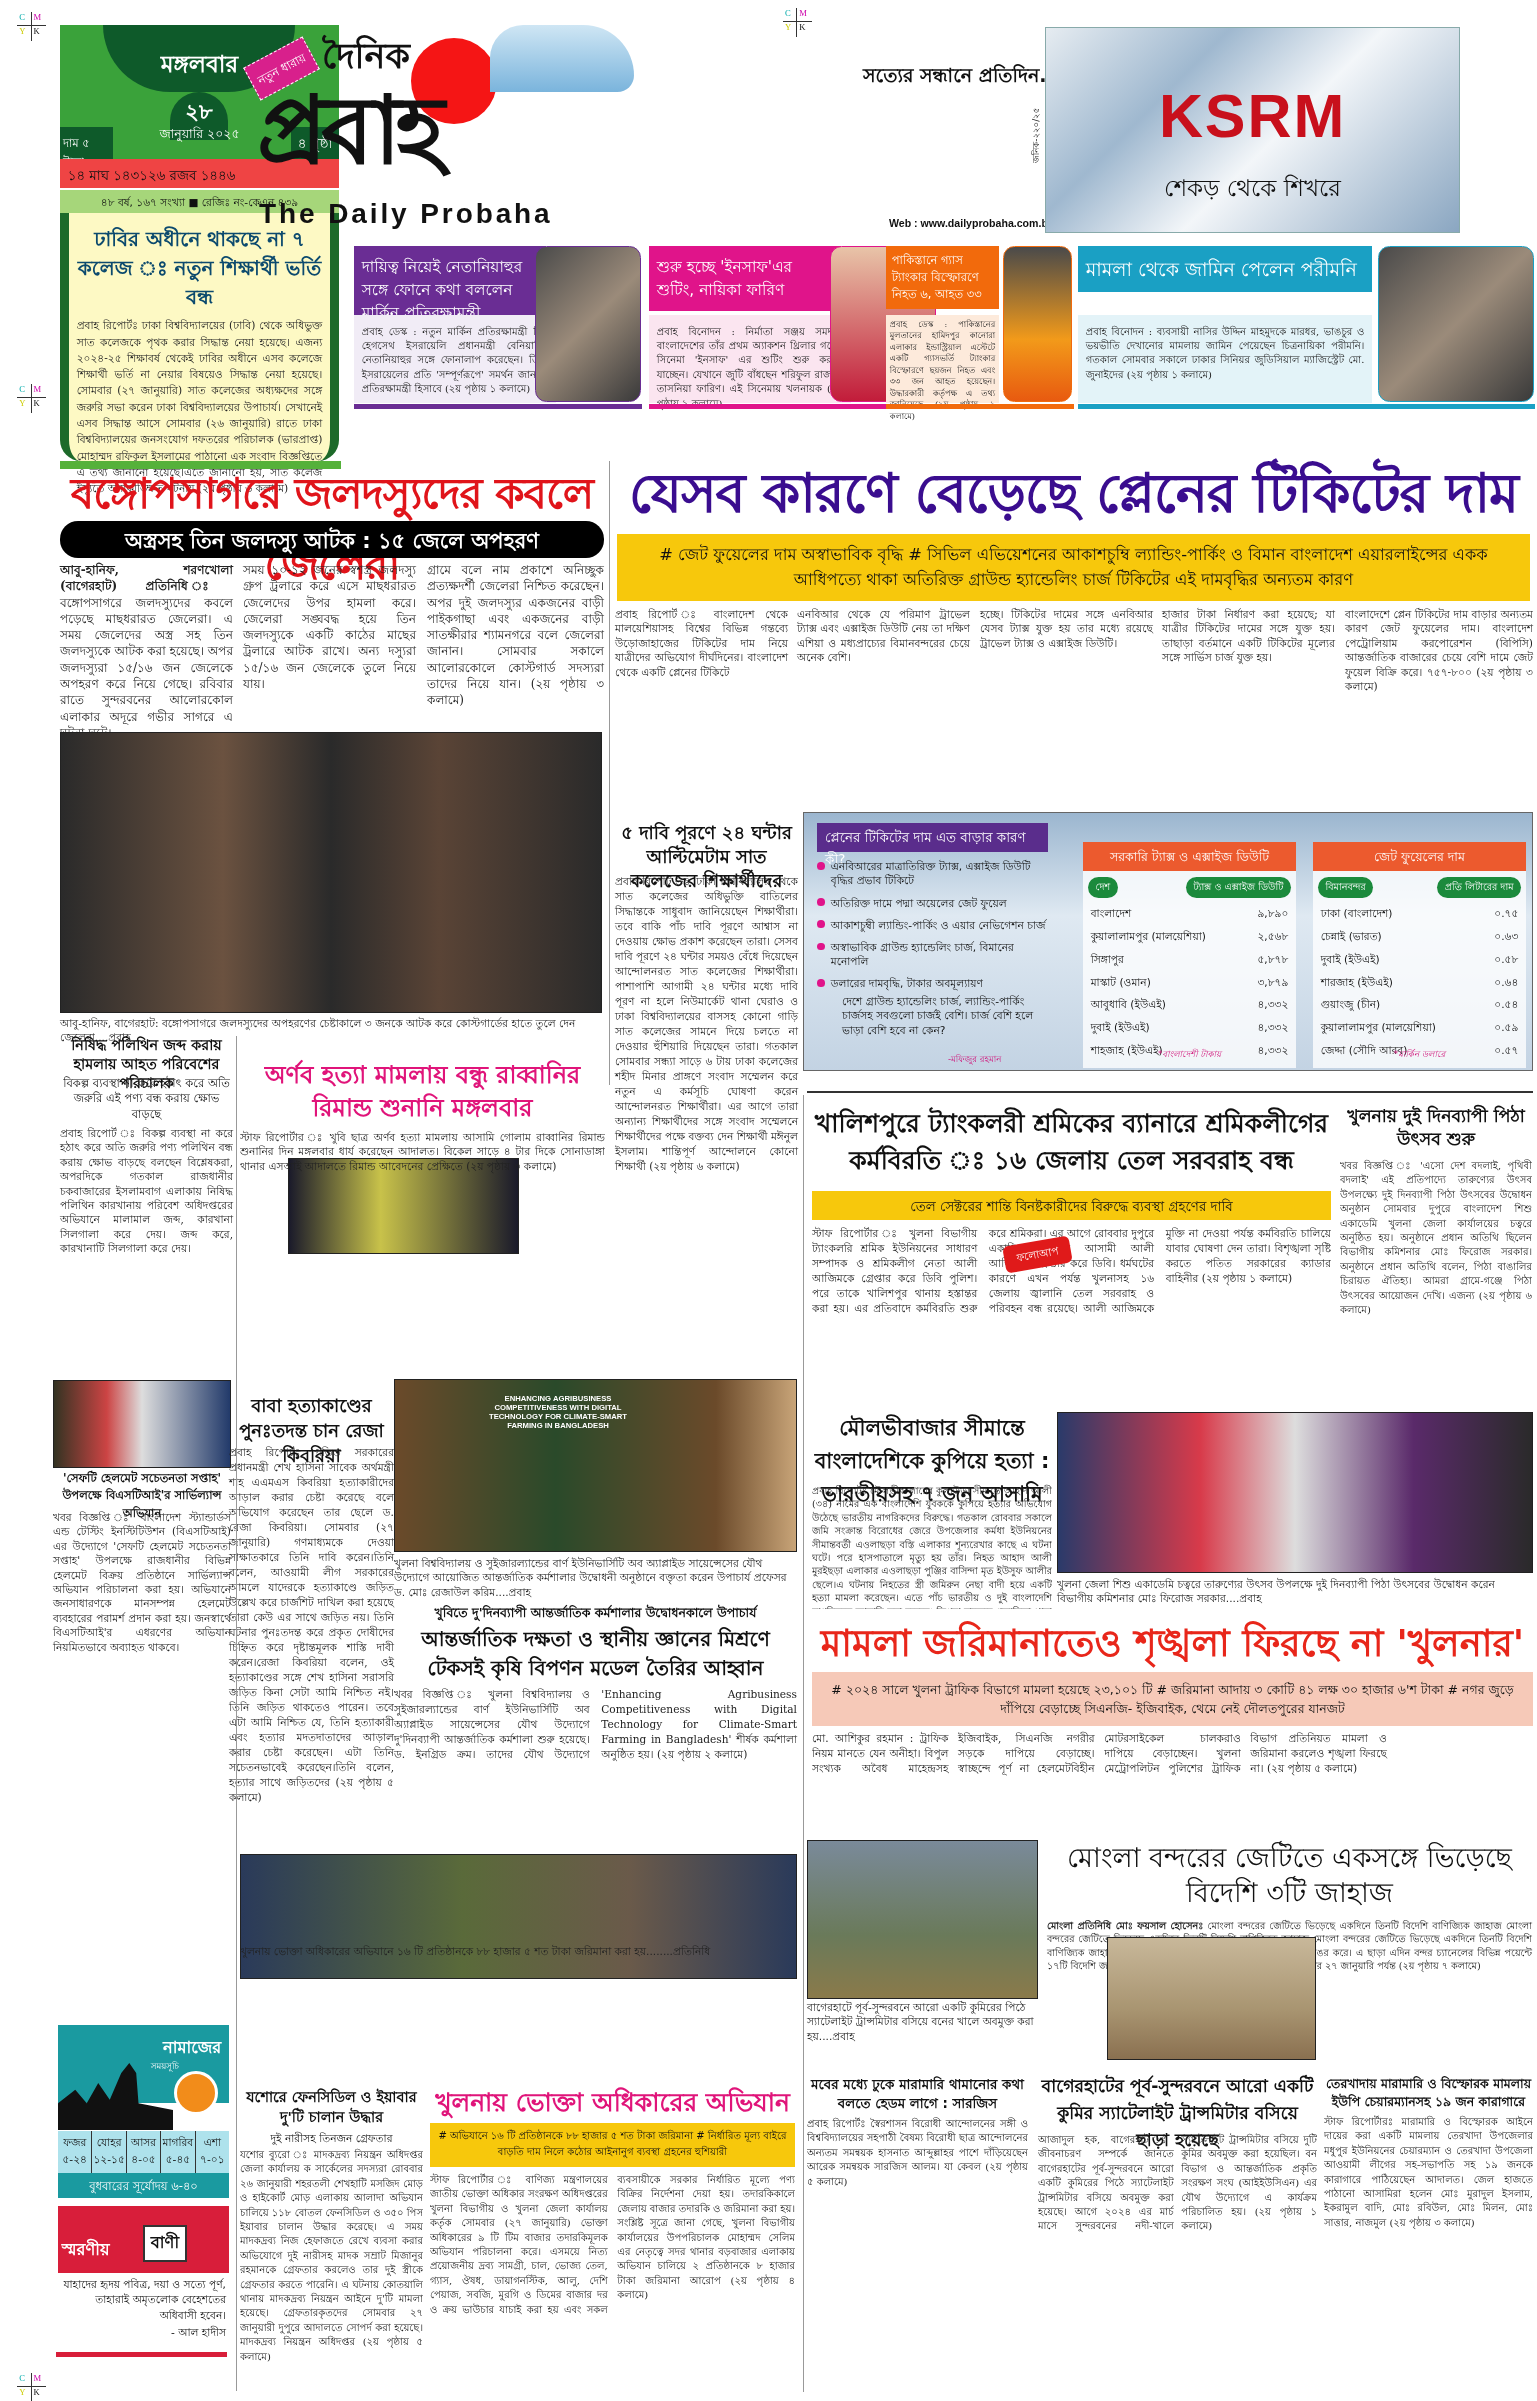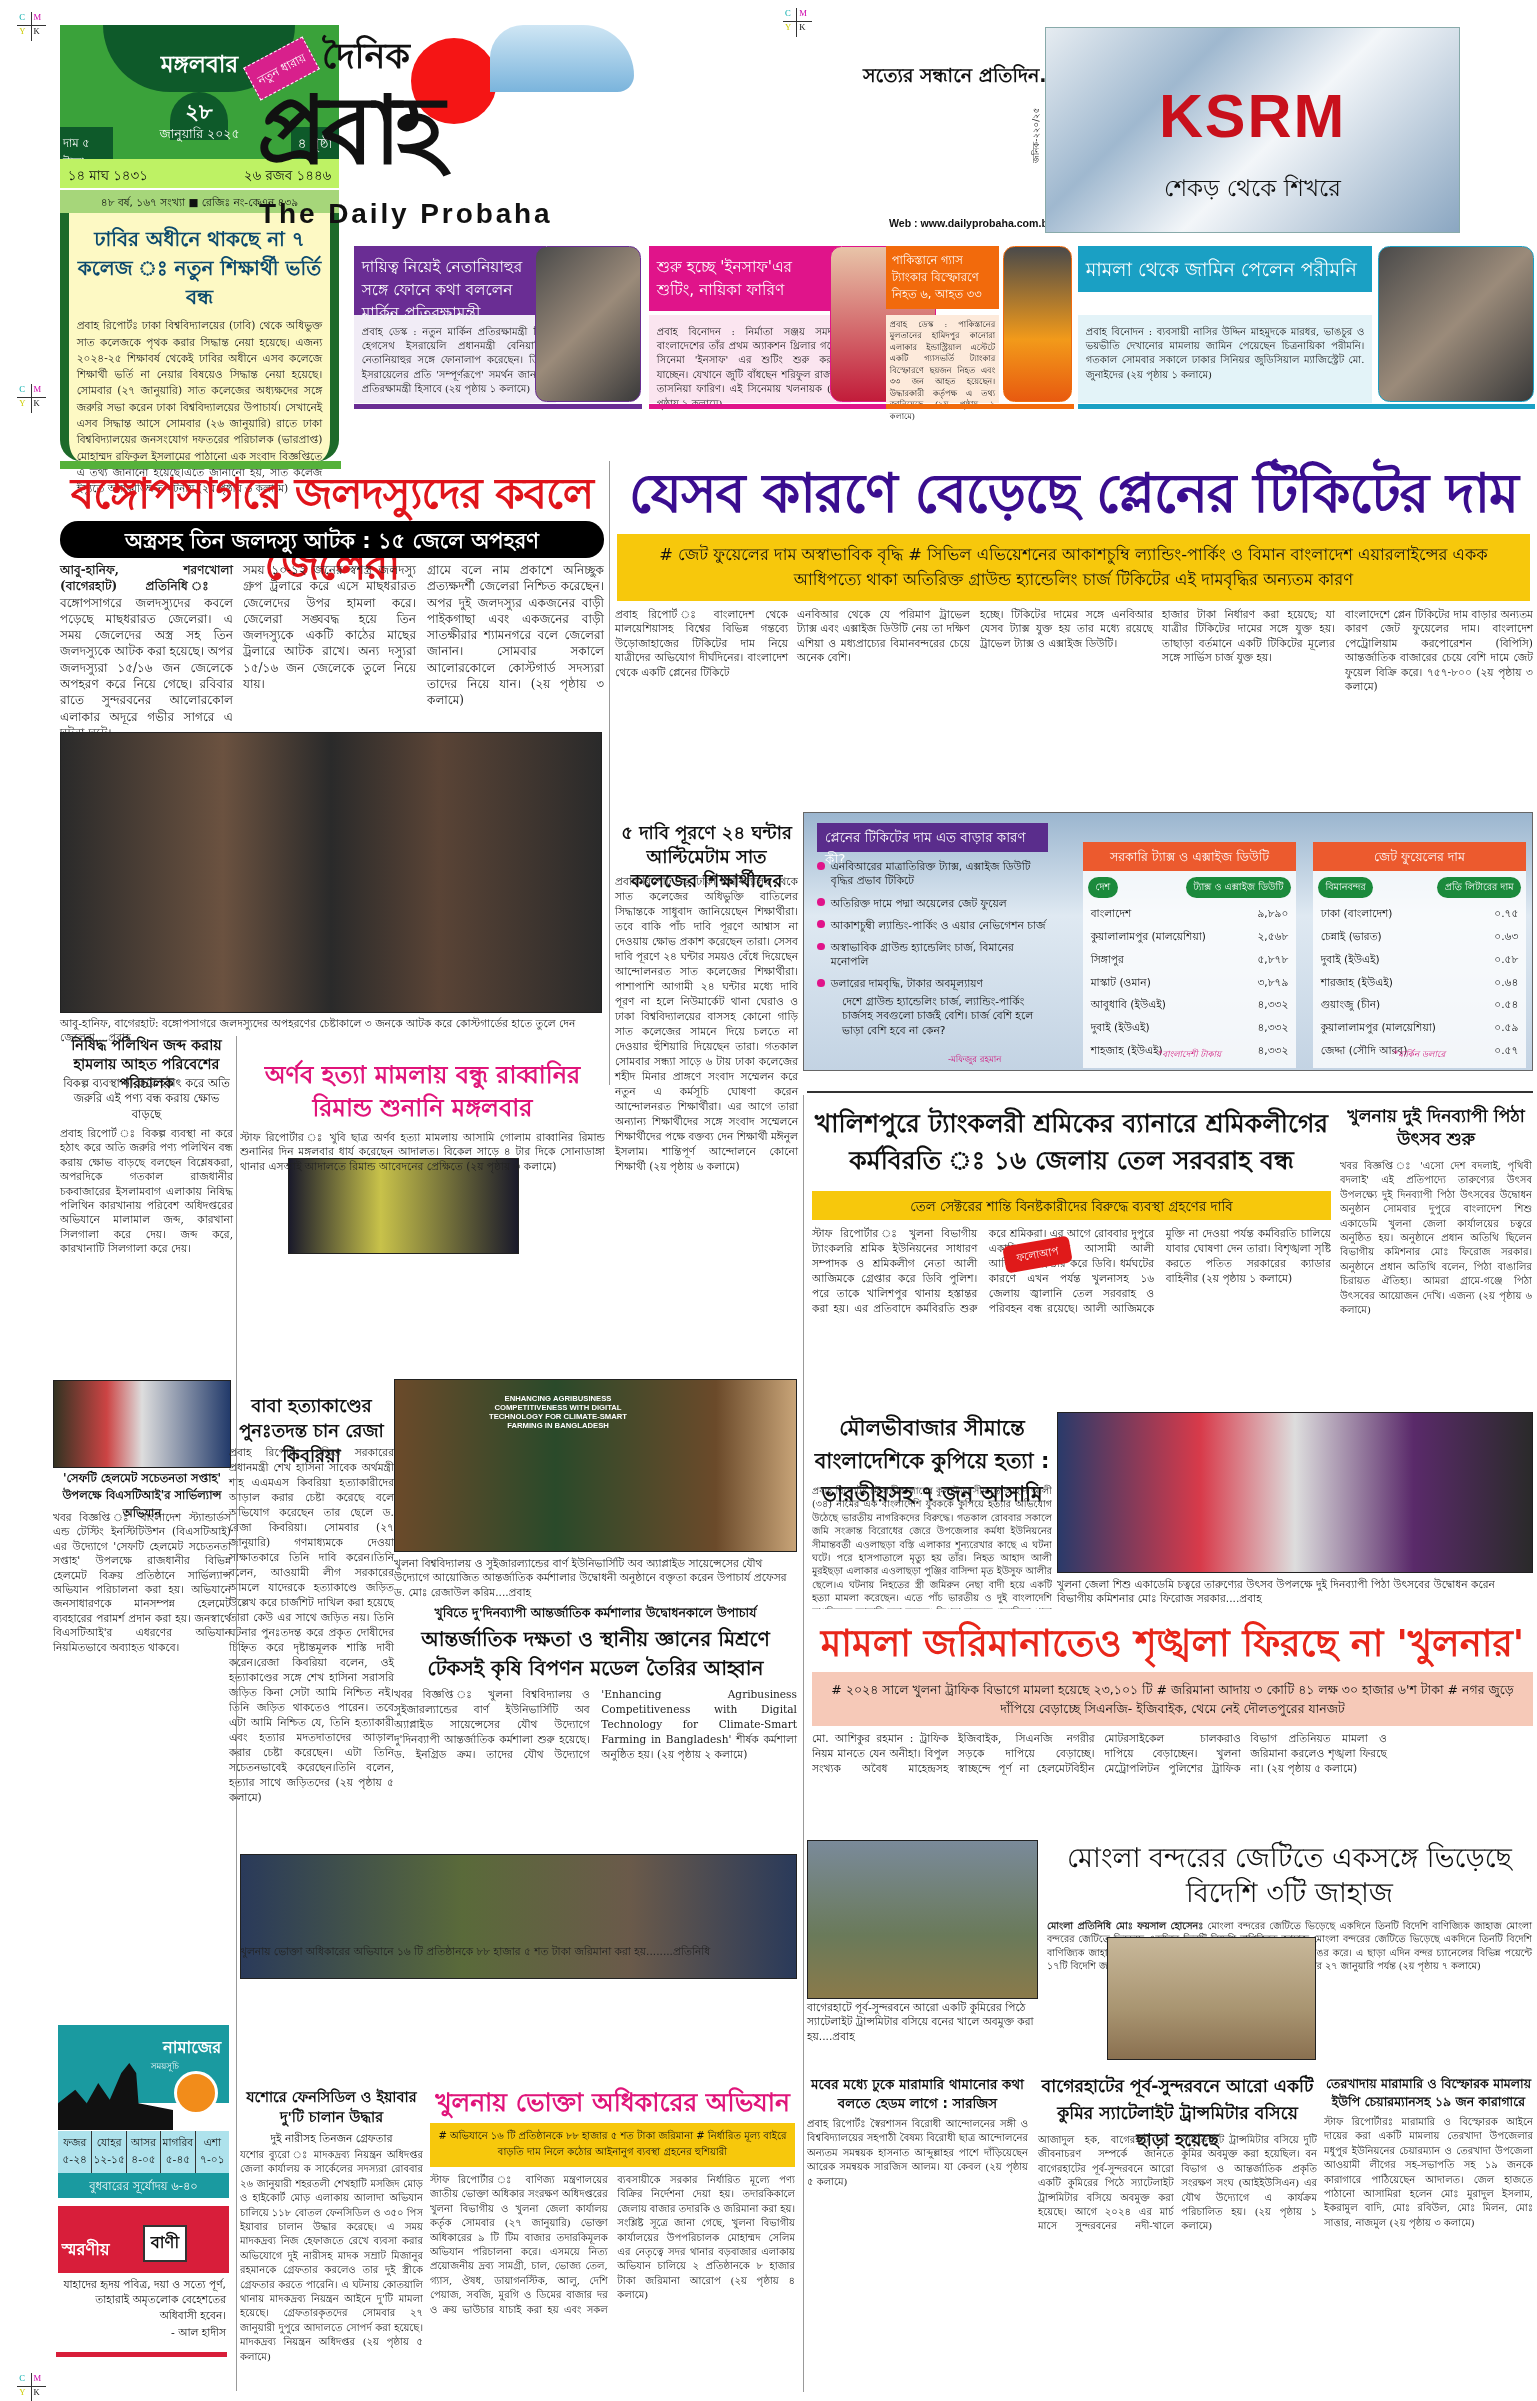"১৪ মাঘ ১৪৩১" .cal-row { background: #bef264 -> #ef4444; justify-content: space-between -> none }
